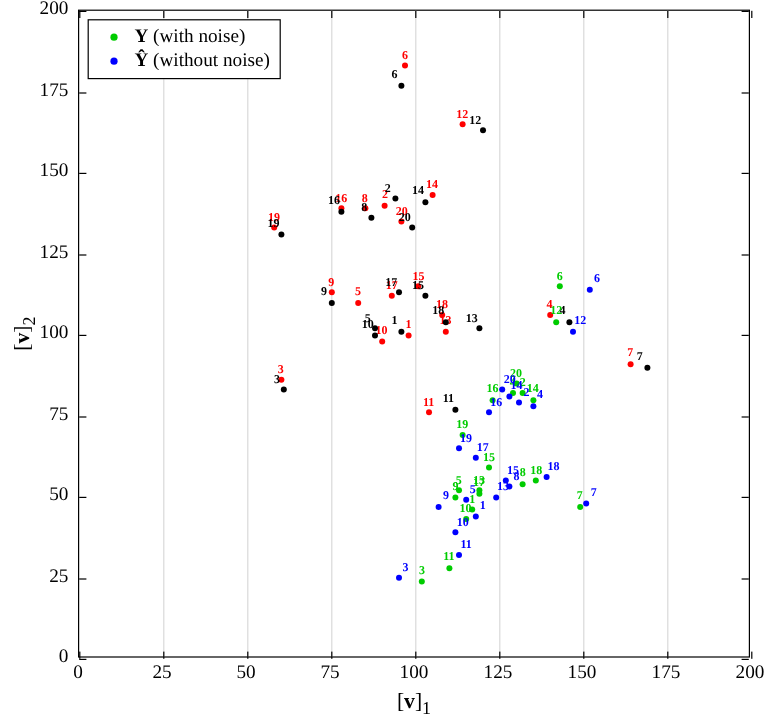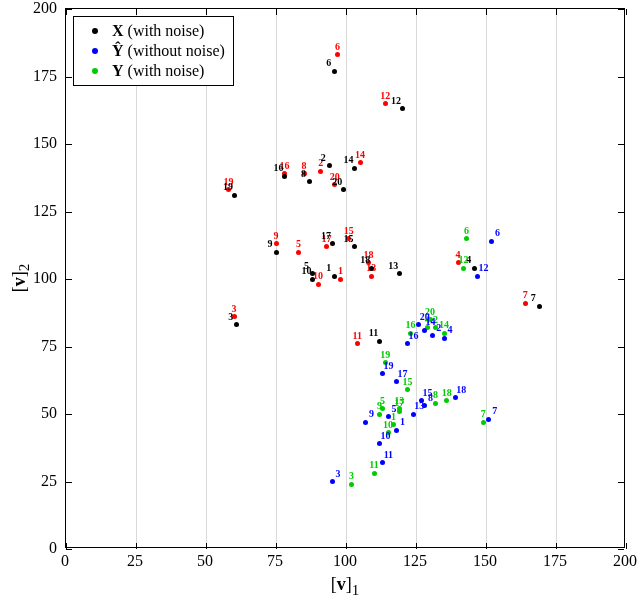"X (with noise)" div.legend-row { html: <div> <span> <span></span> </span> <span><b>X</b><span> (with noise)</span></span> </div> -> none }
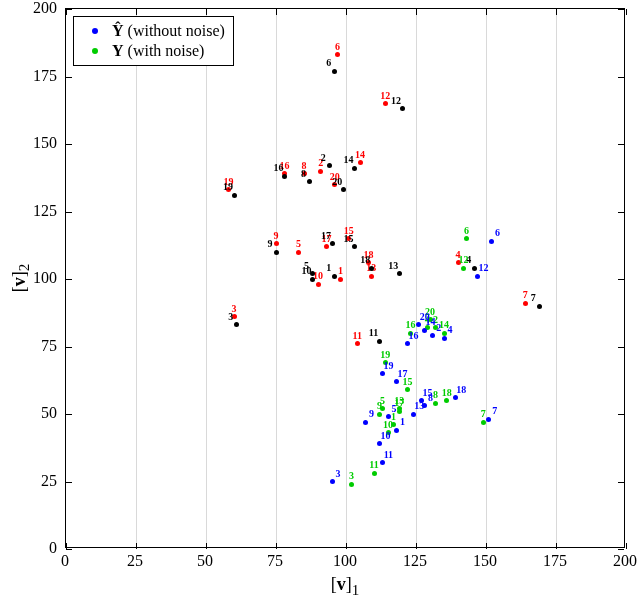"Ŷ (without noise)" div.legend-row { order: before "Y (with noise)" -> after "Y (with noise)" }
